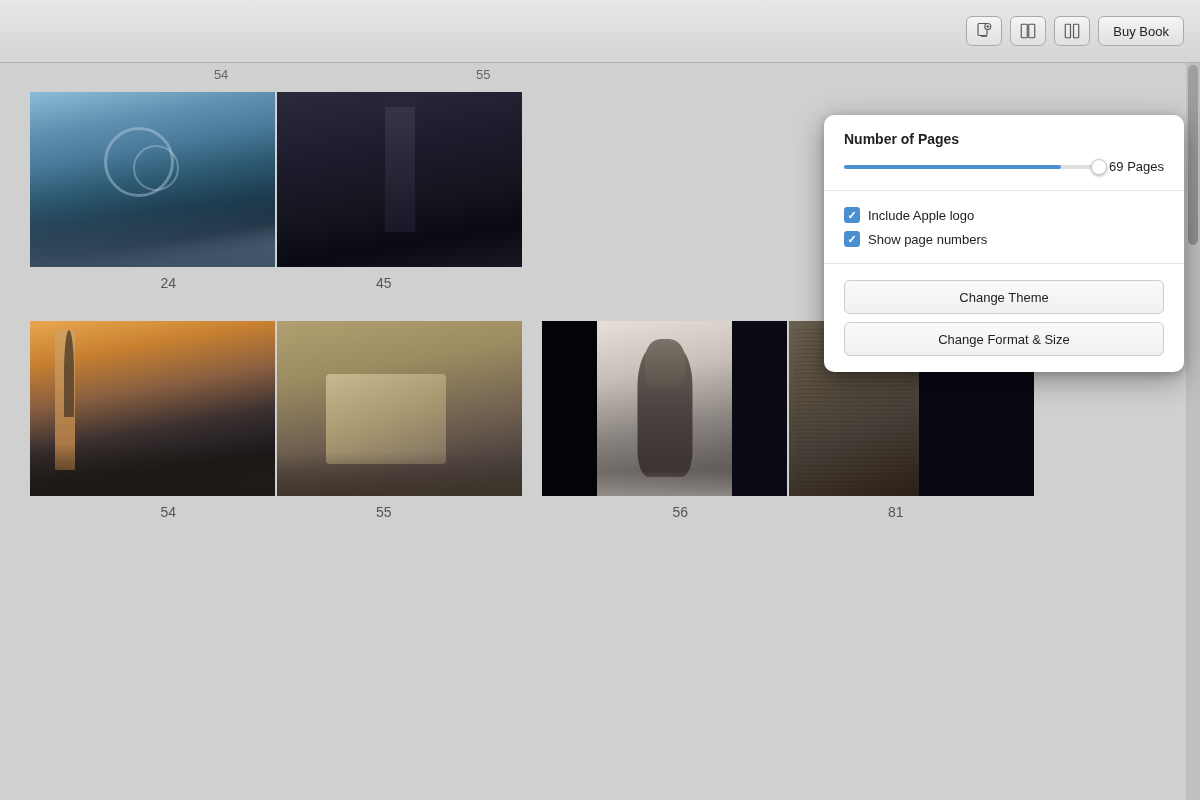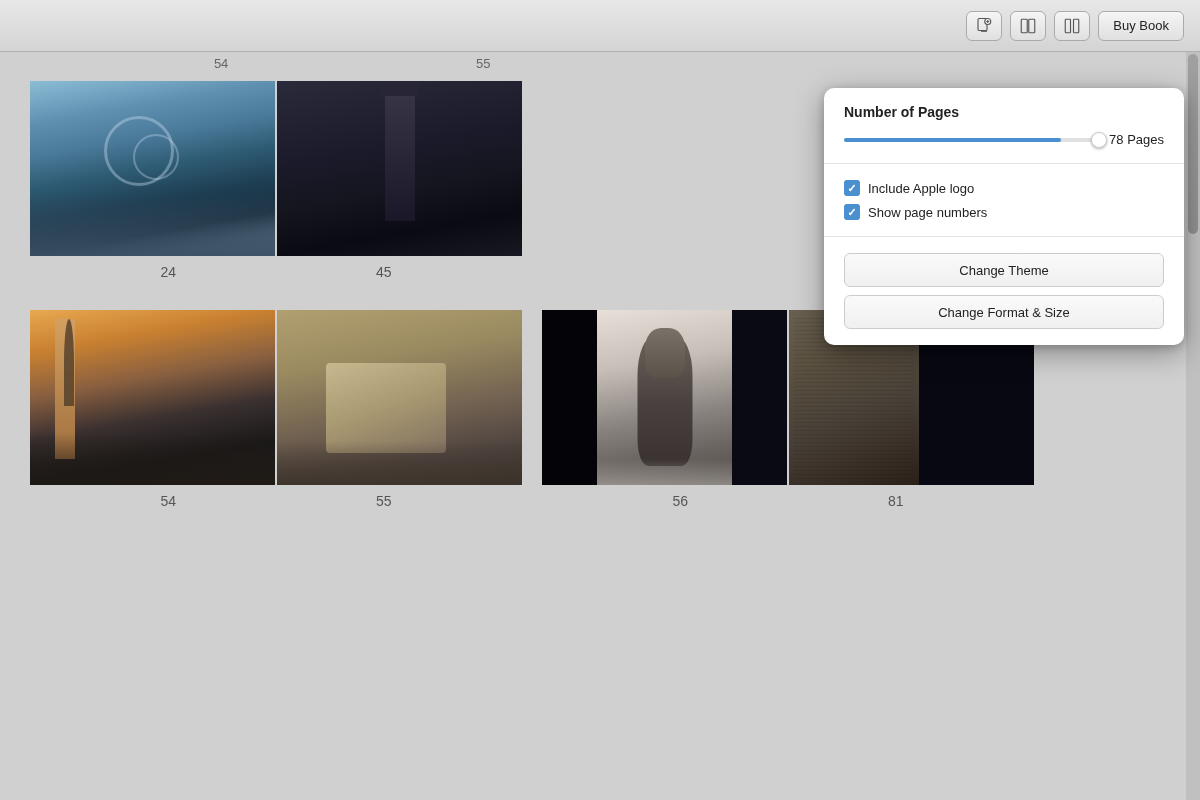"Buy Book" .toolbar { height: 52px -> 63px }
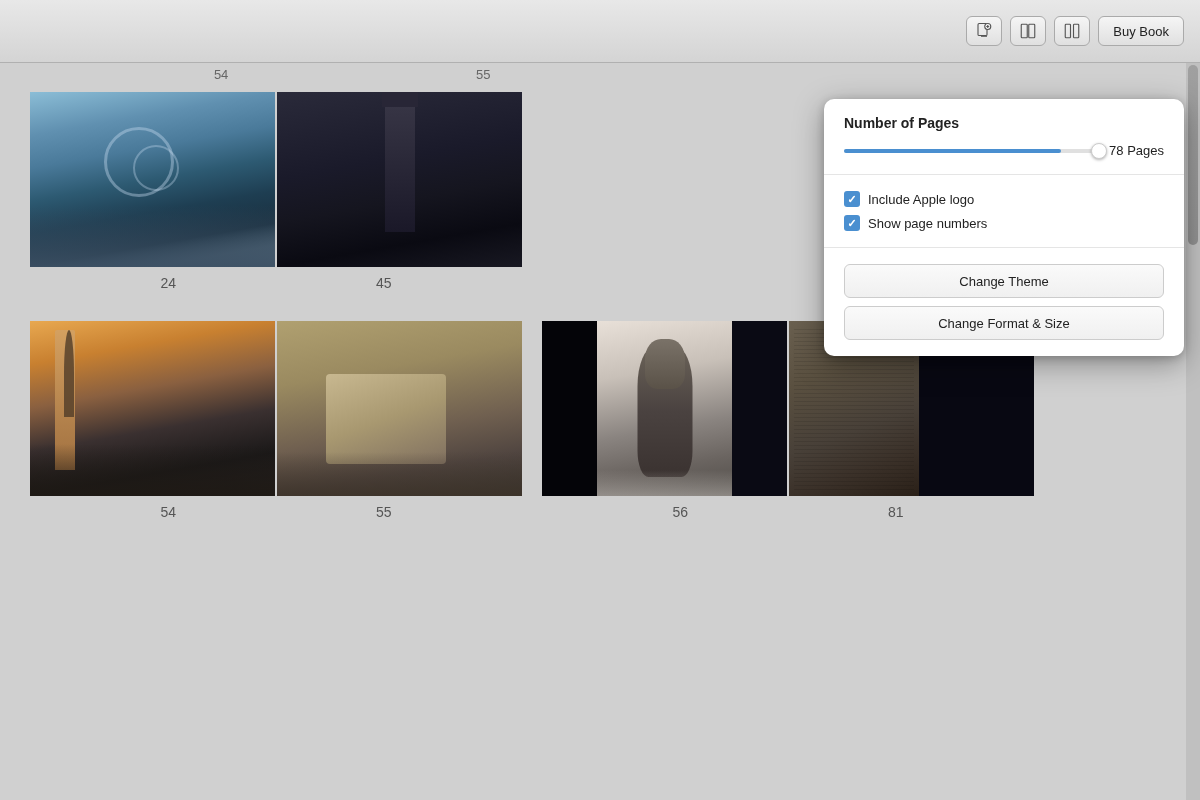"Number of Pages" .popover { top: 36px -> 52px }
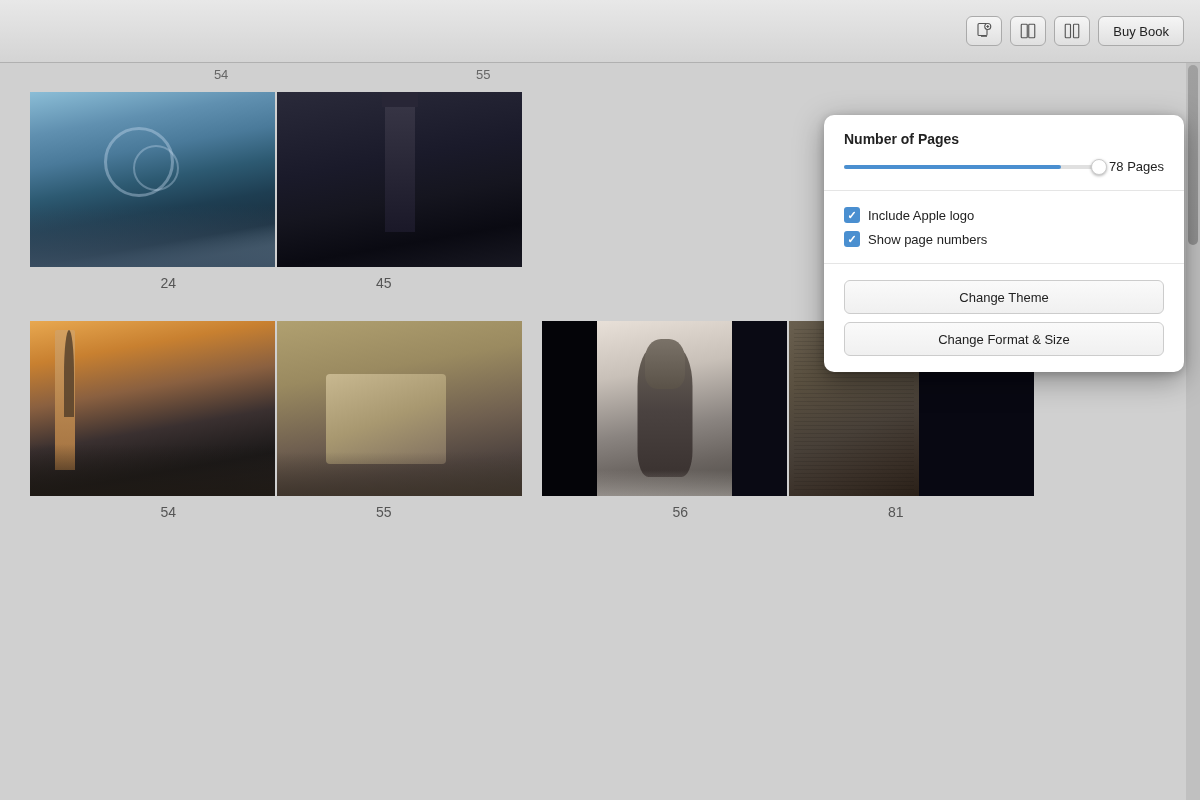"78 Pages" span.slider-value { text: 78 -> 69 }
